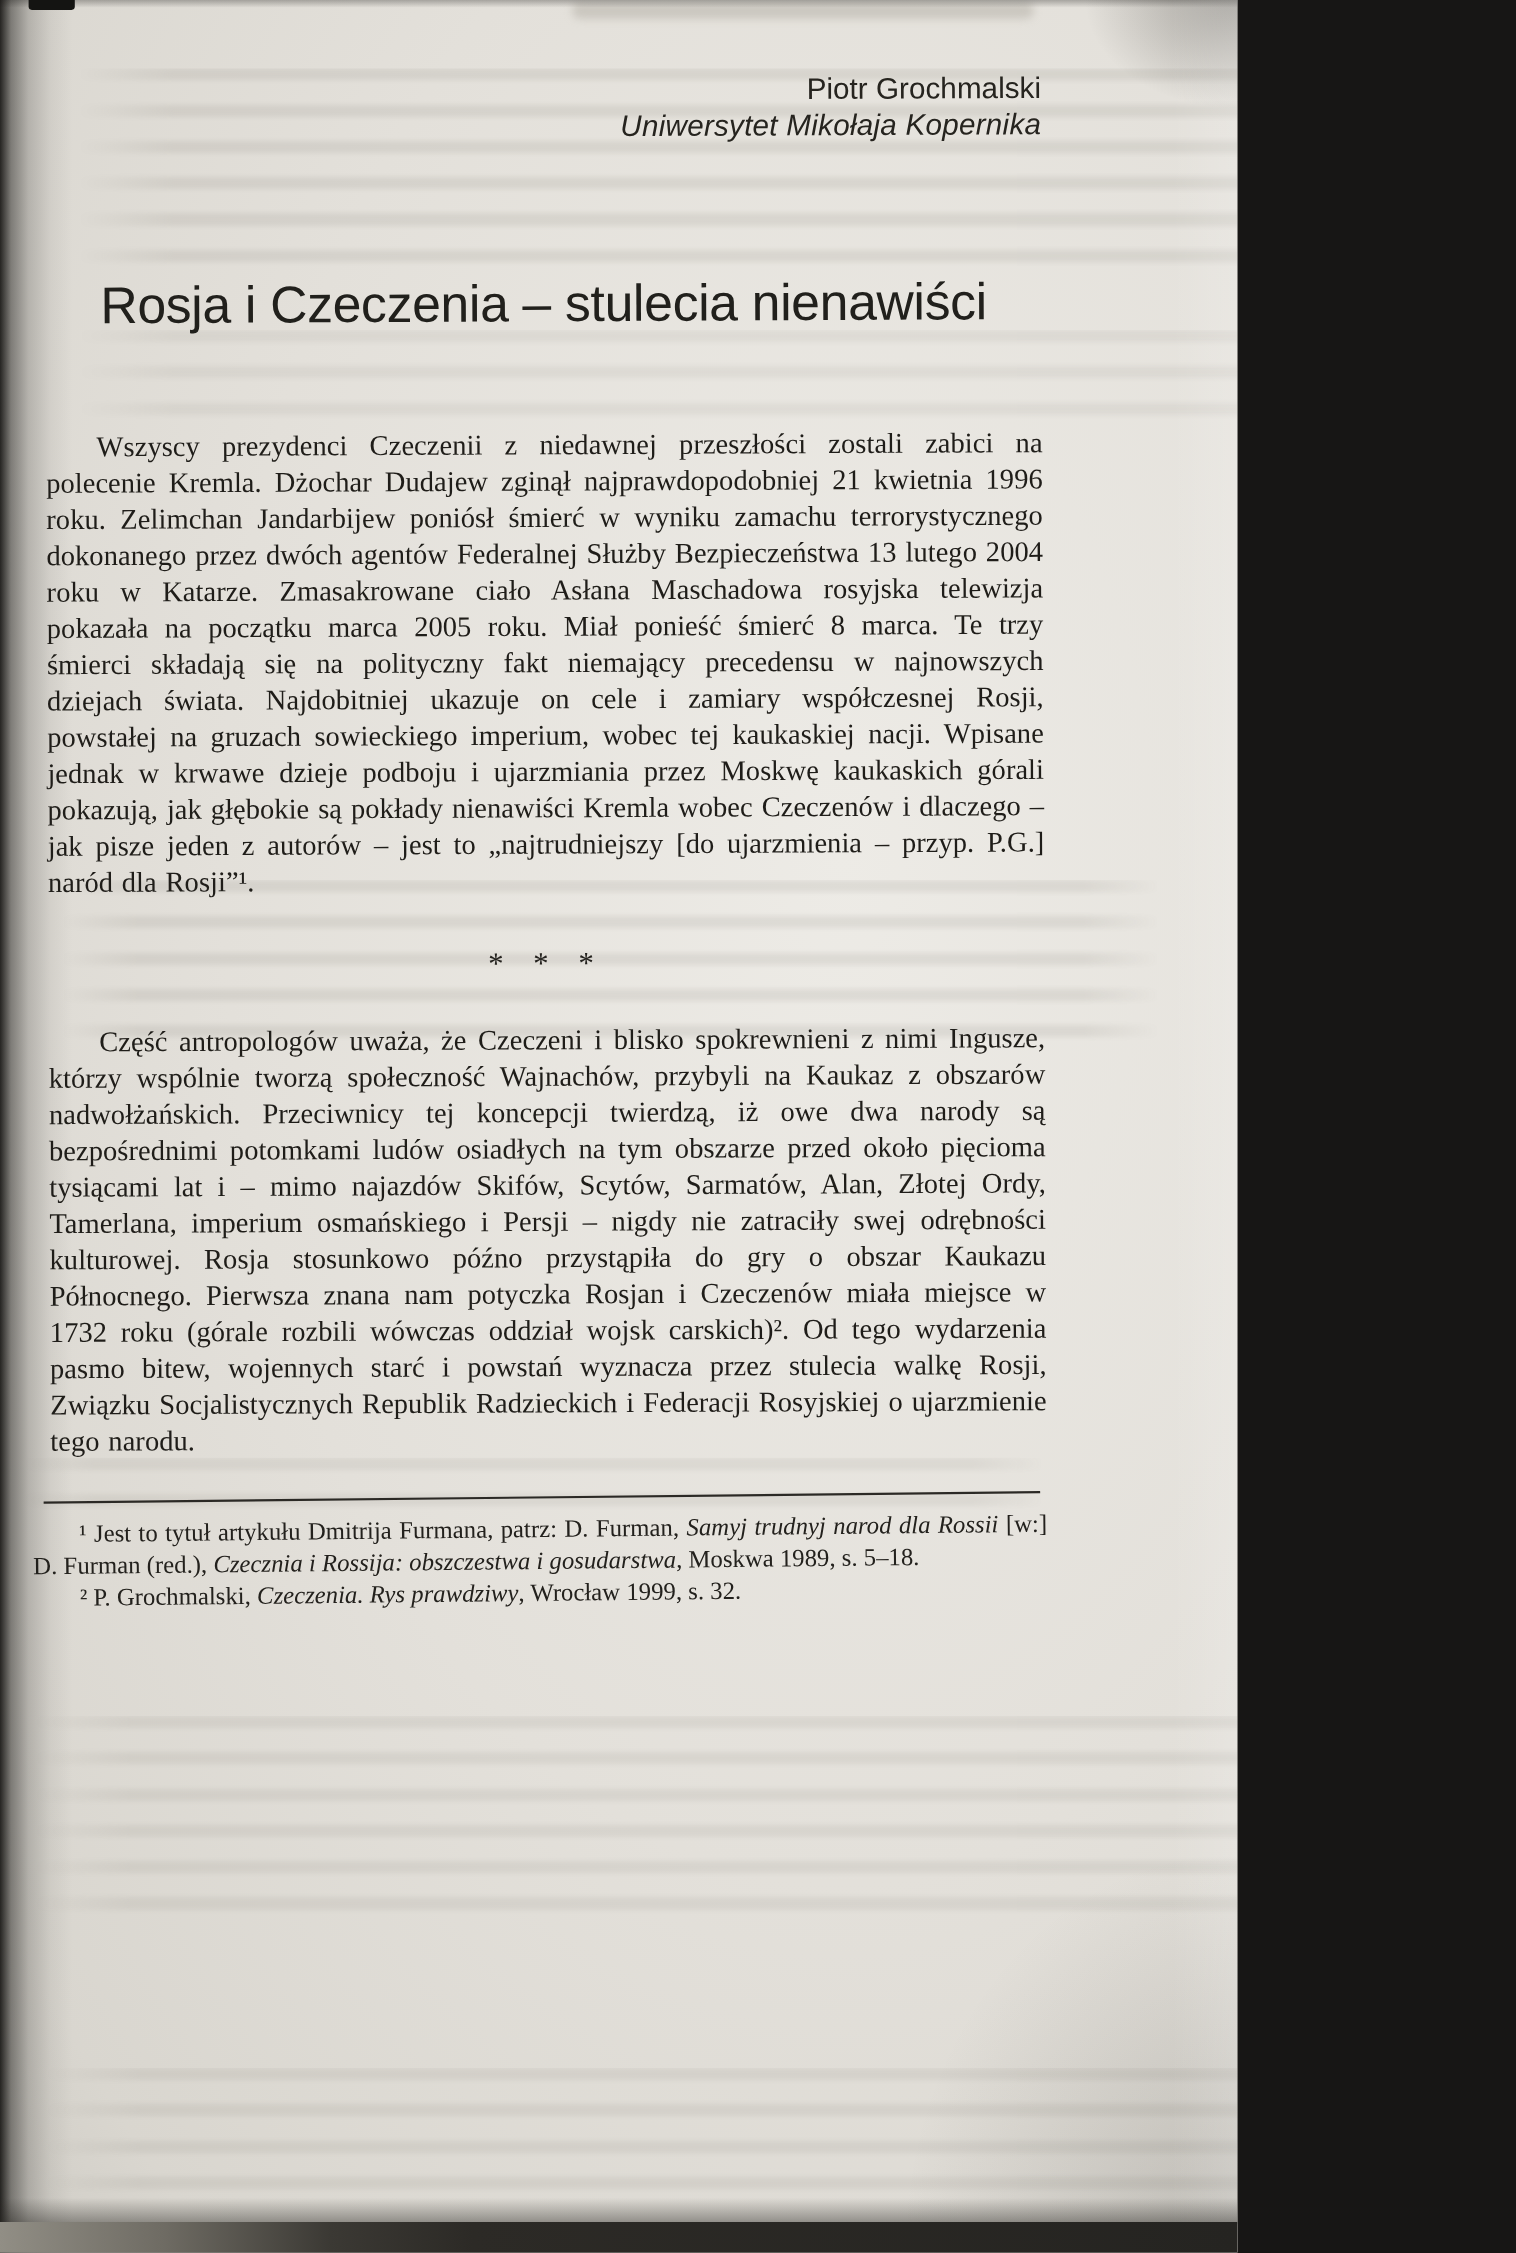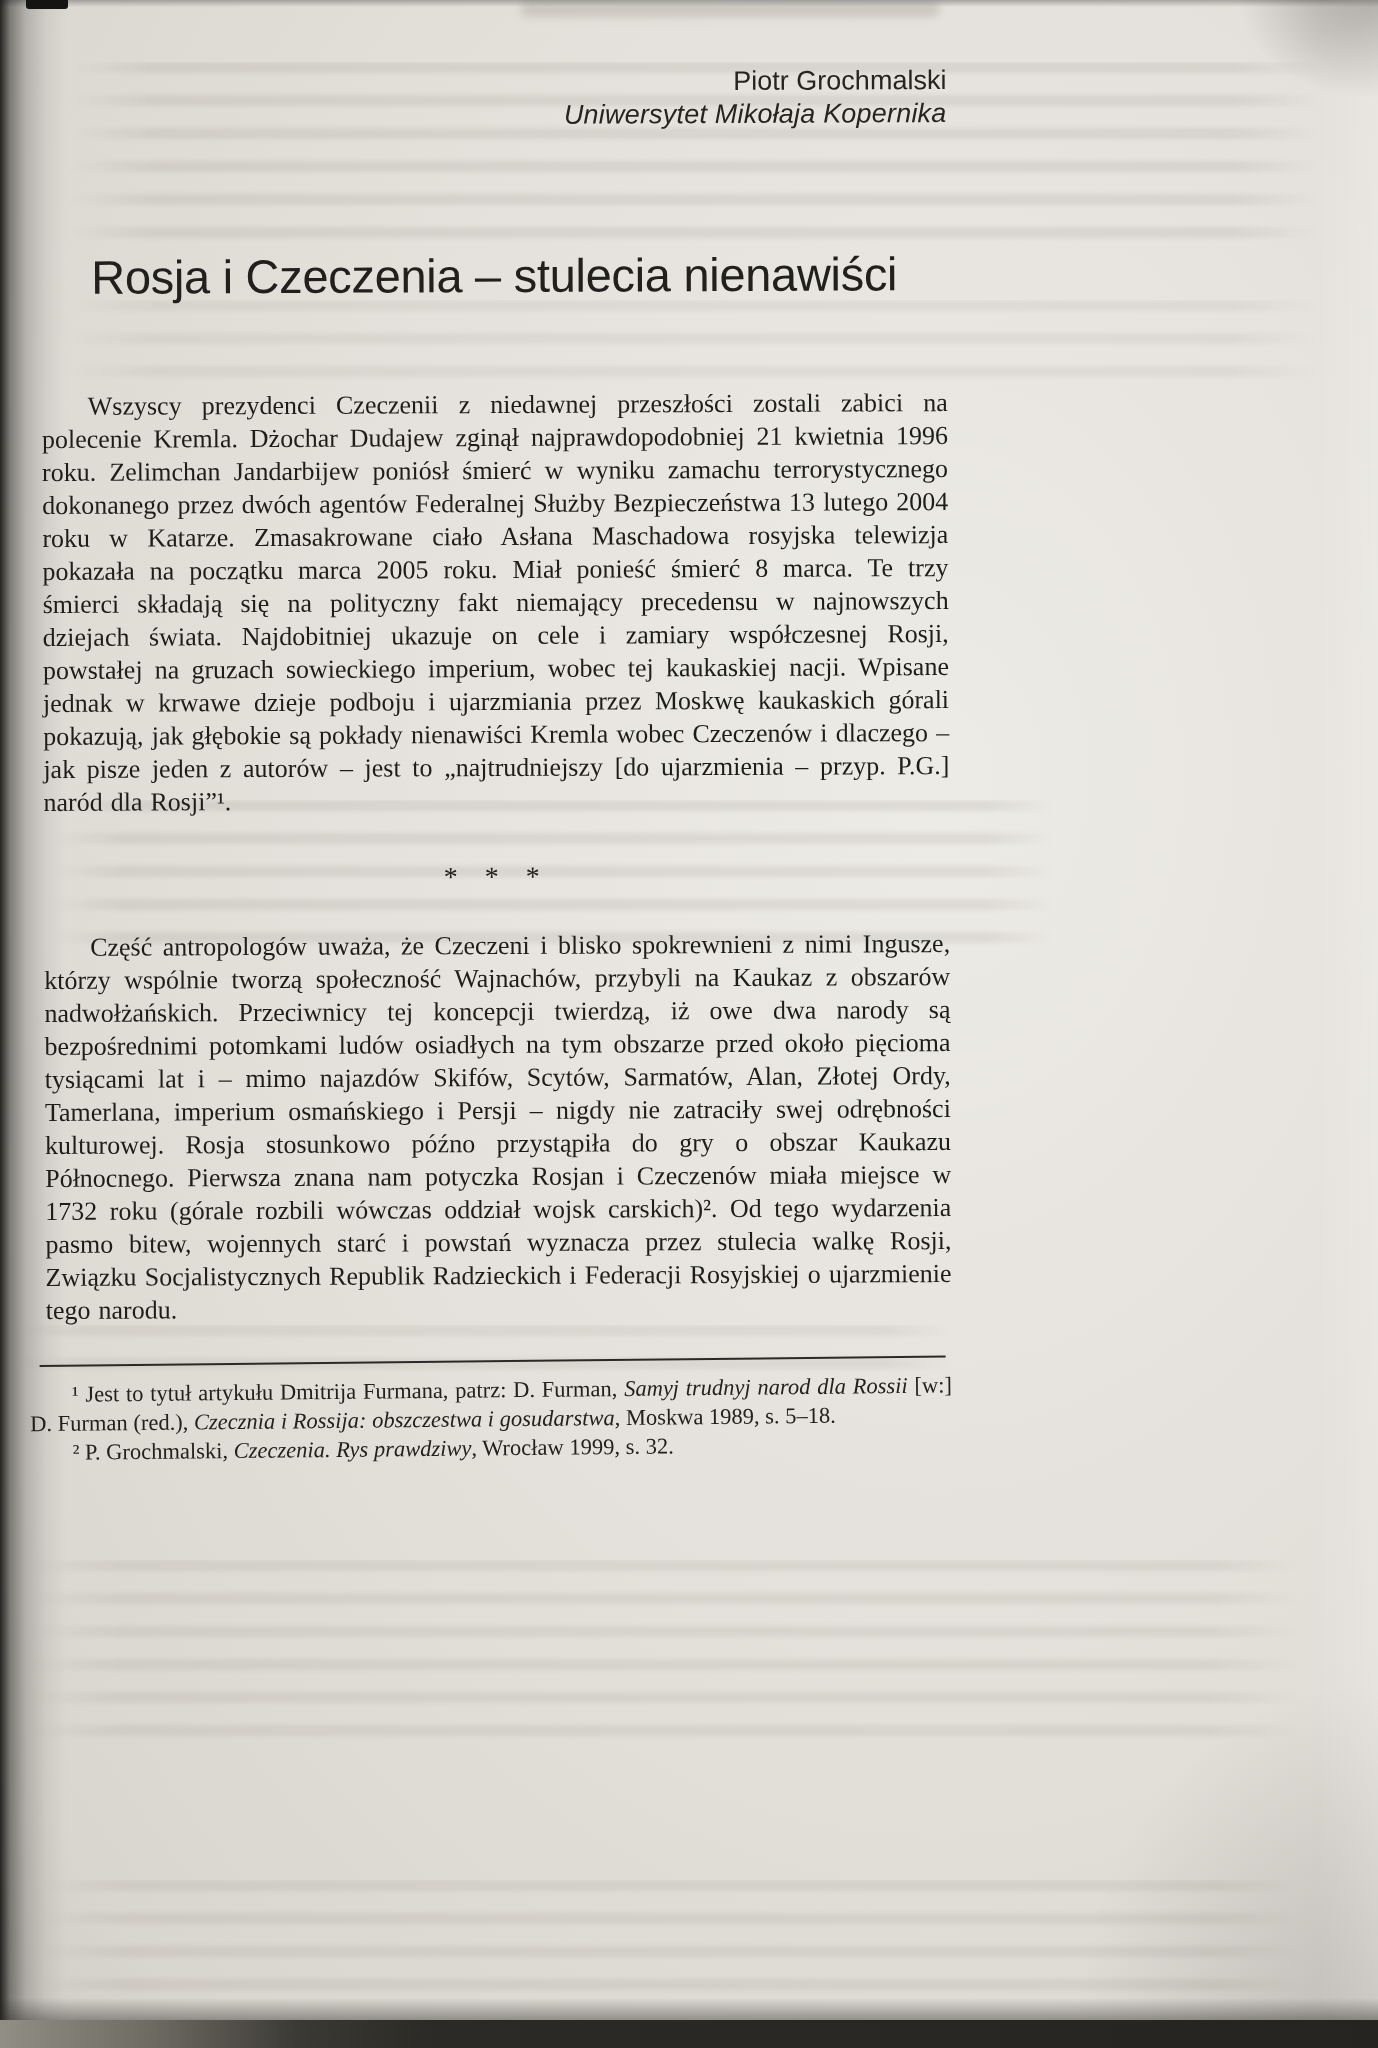"Piotr Grochmalski" .scan { width: 1378px -> 1125px }
